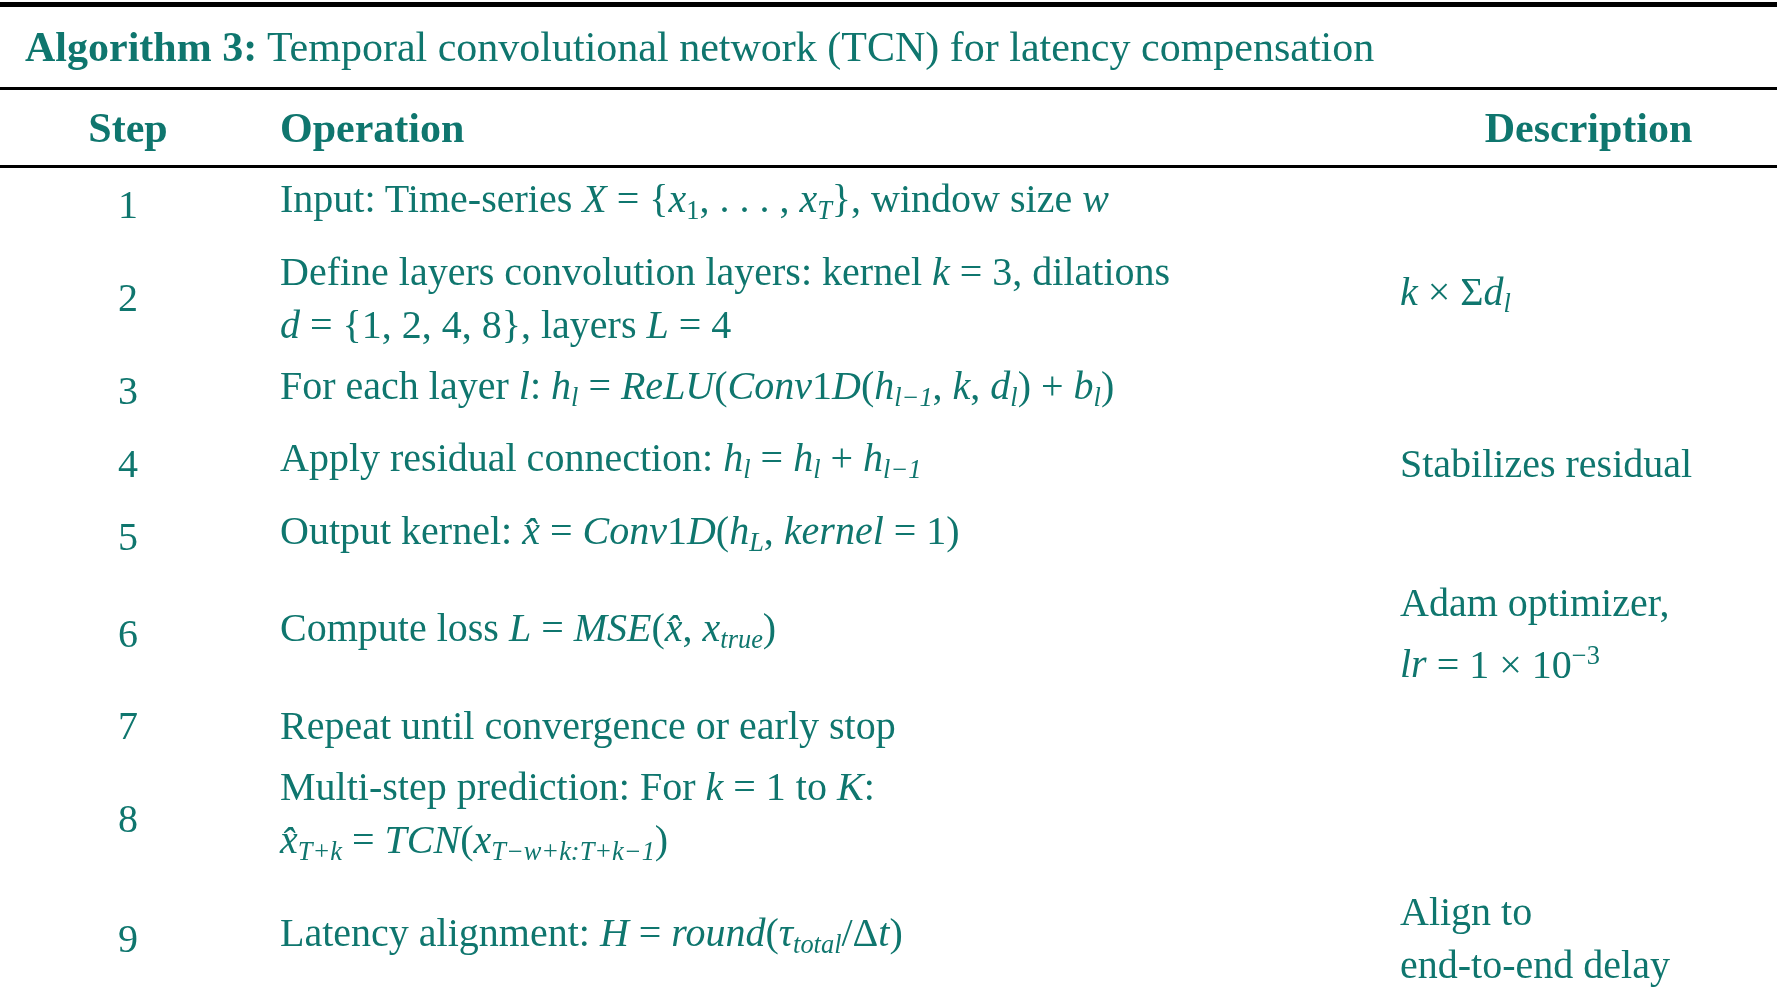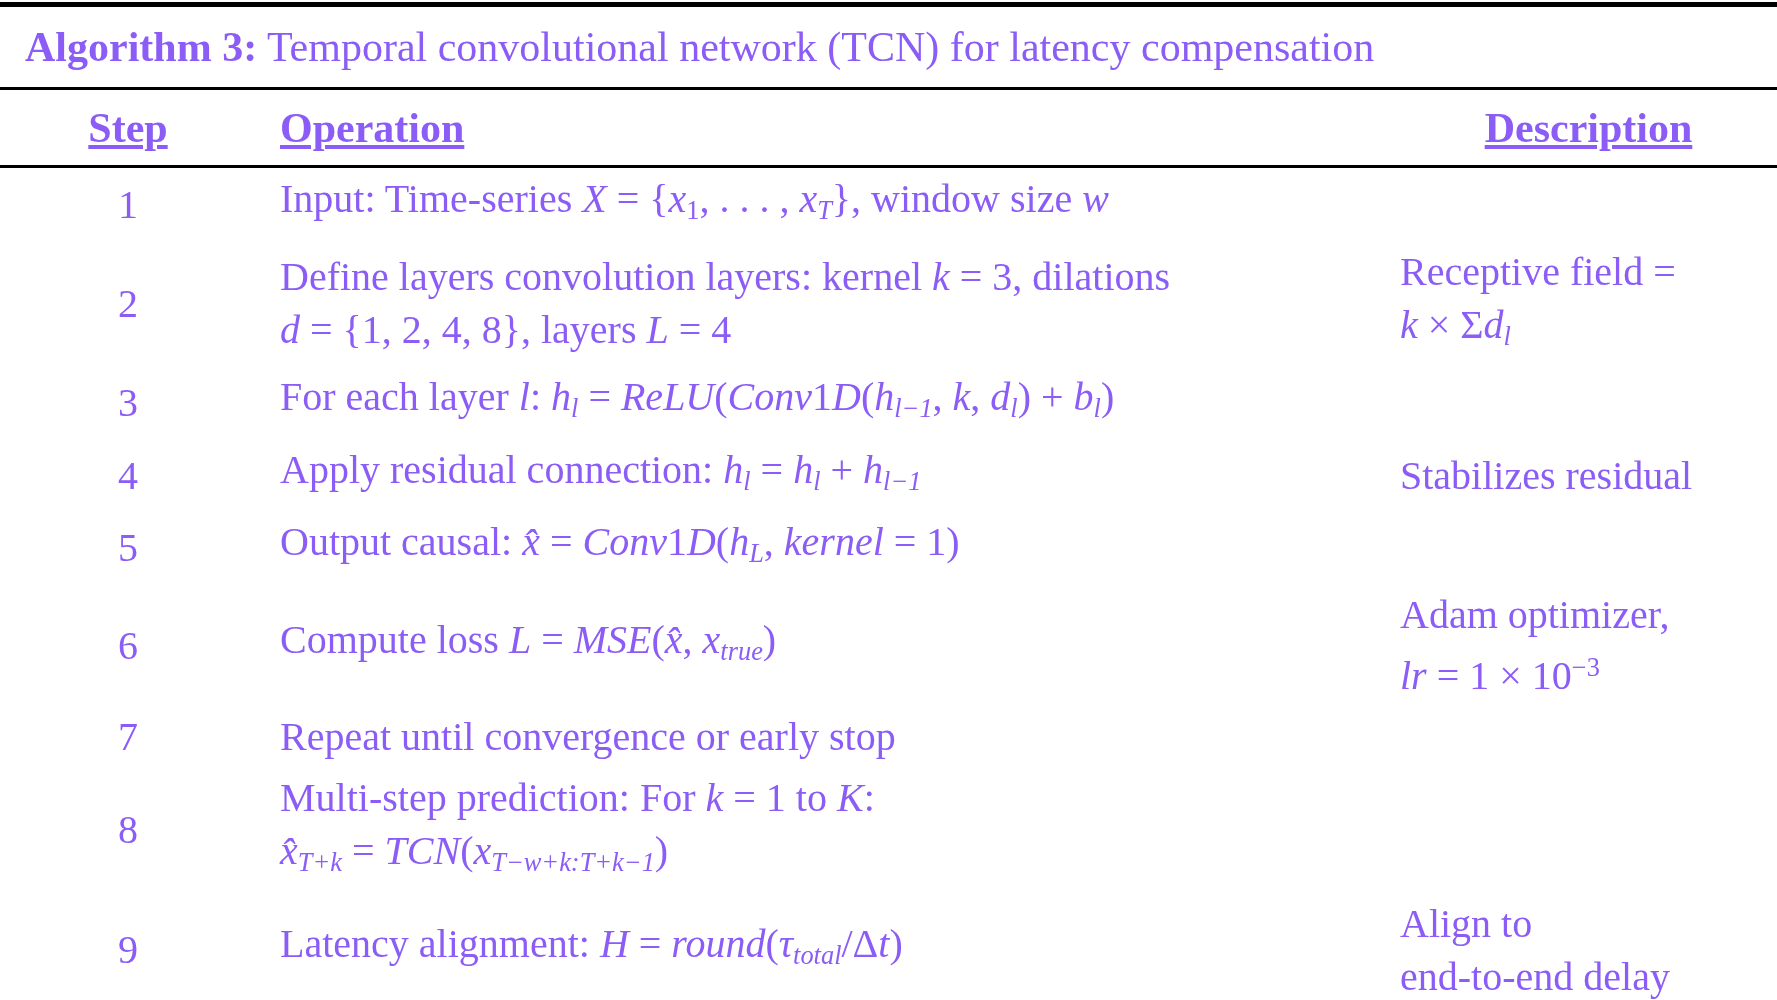"Algorithm 3:" .page { color: #8b5cf6 -> #0f766e }
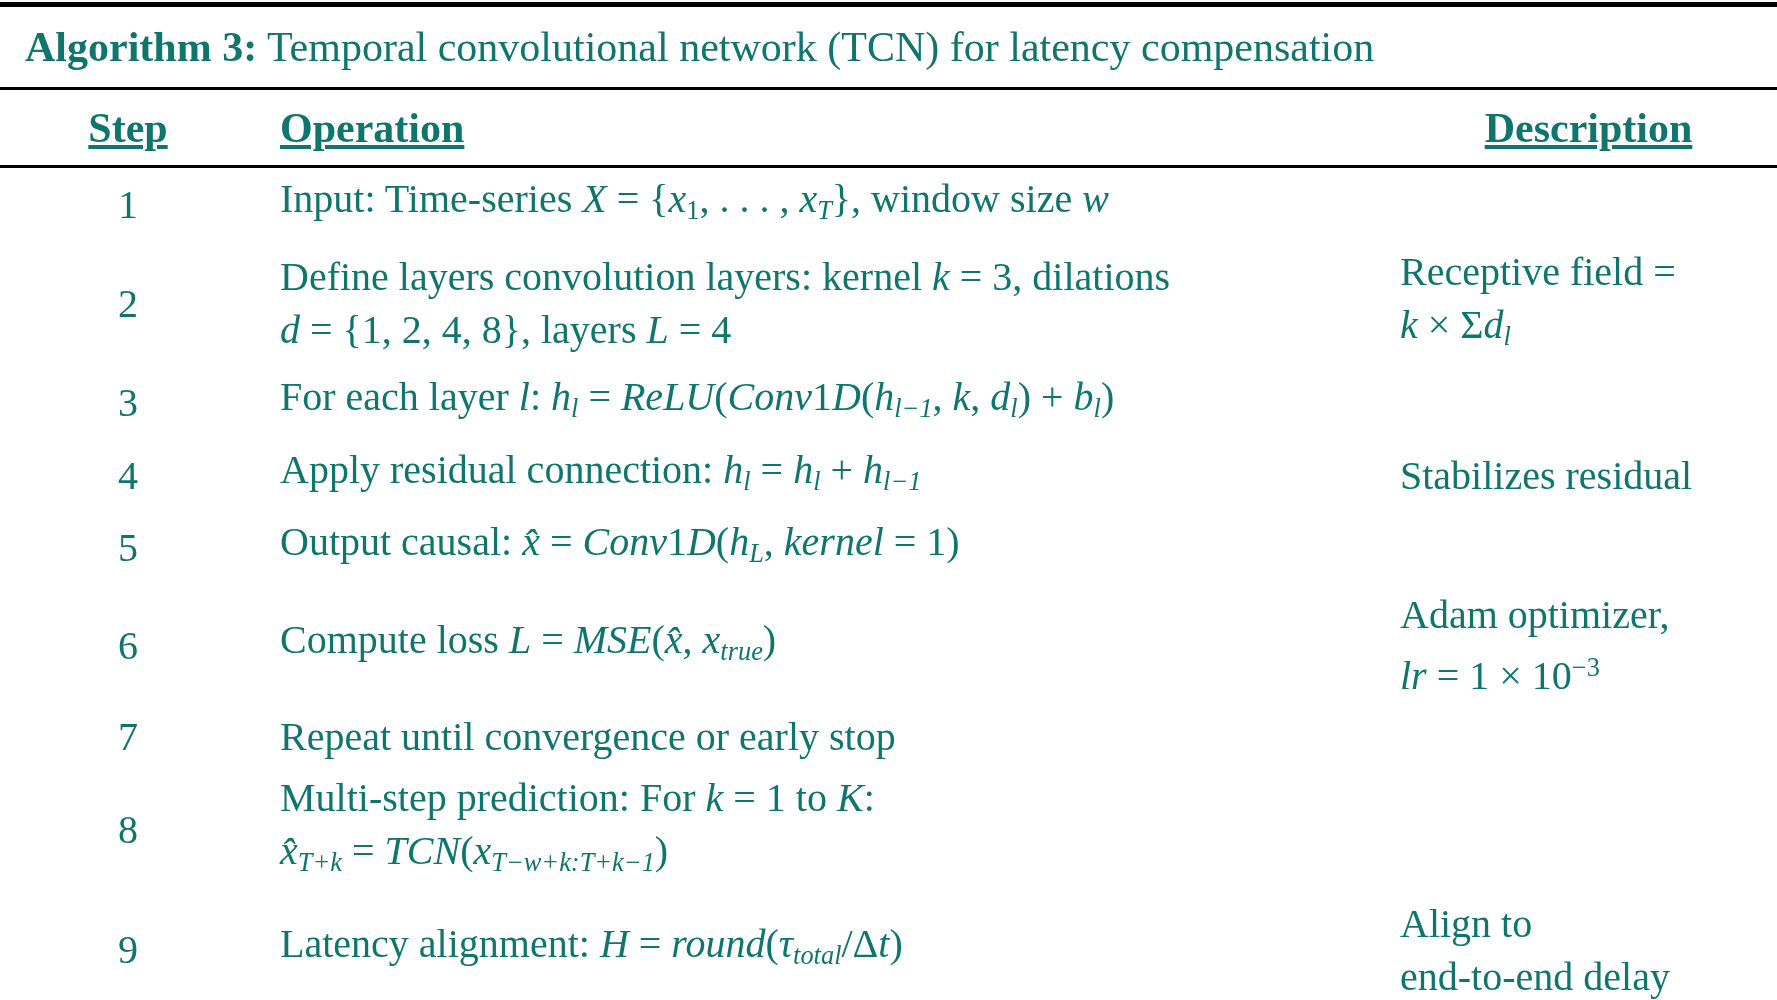"Step" .header-row { text-decoration: underline -> none }
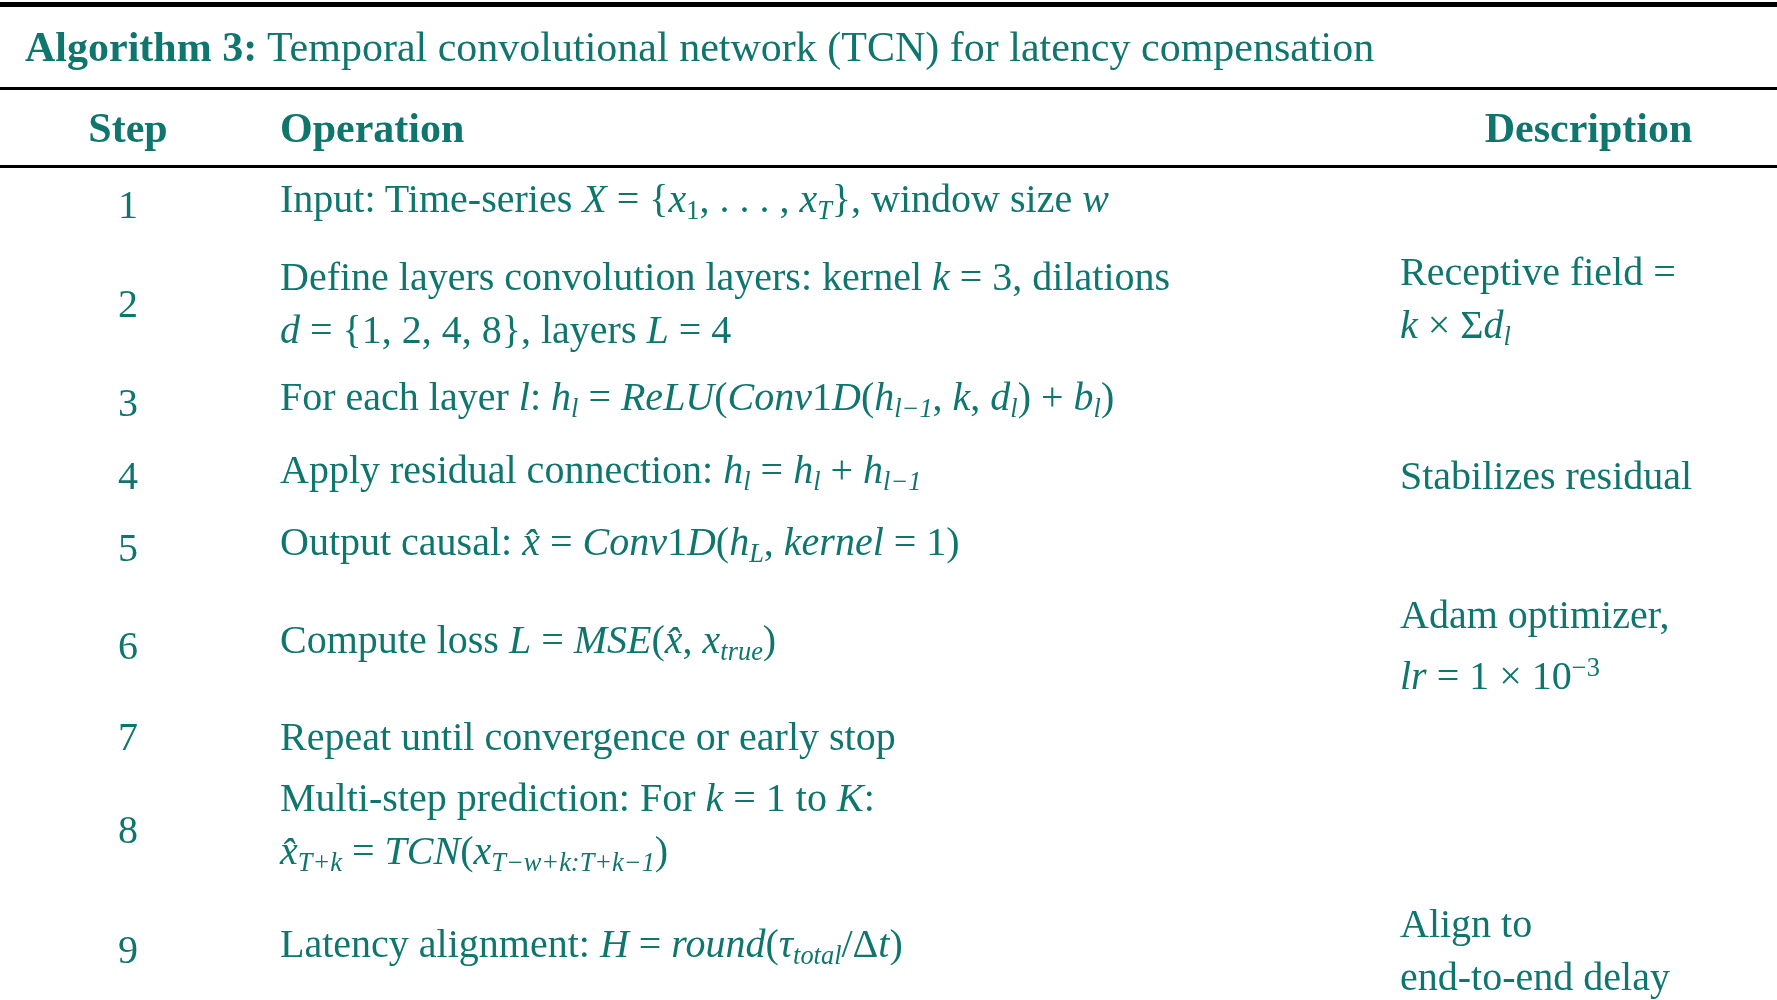"Receptive field =" div.line { html: <div><span>Receptive field =</span></div> -> none }
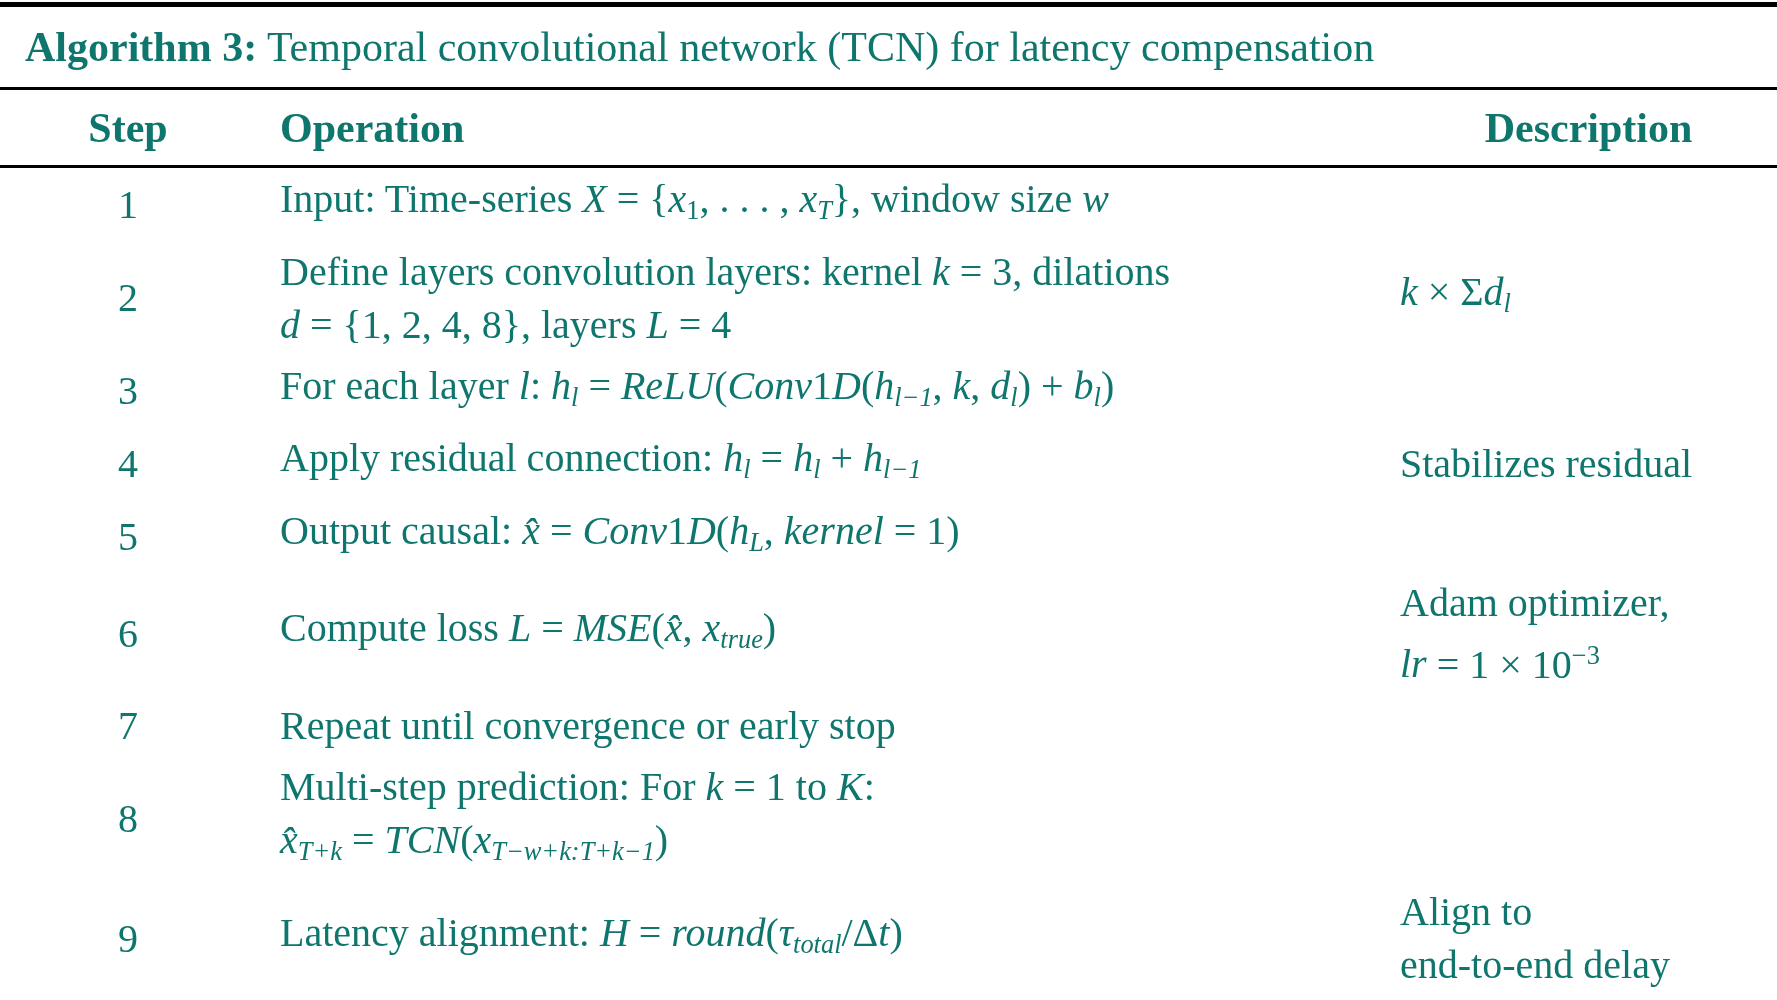"Output causal:" span.m-r { text: causal -> kernel }
